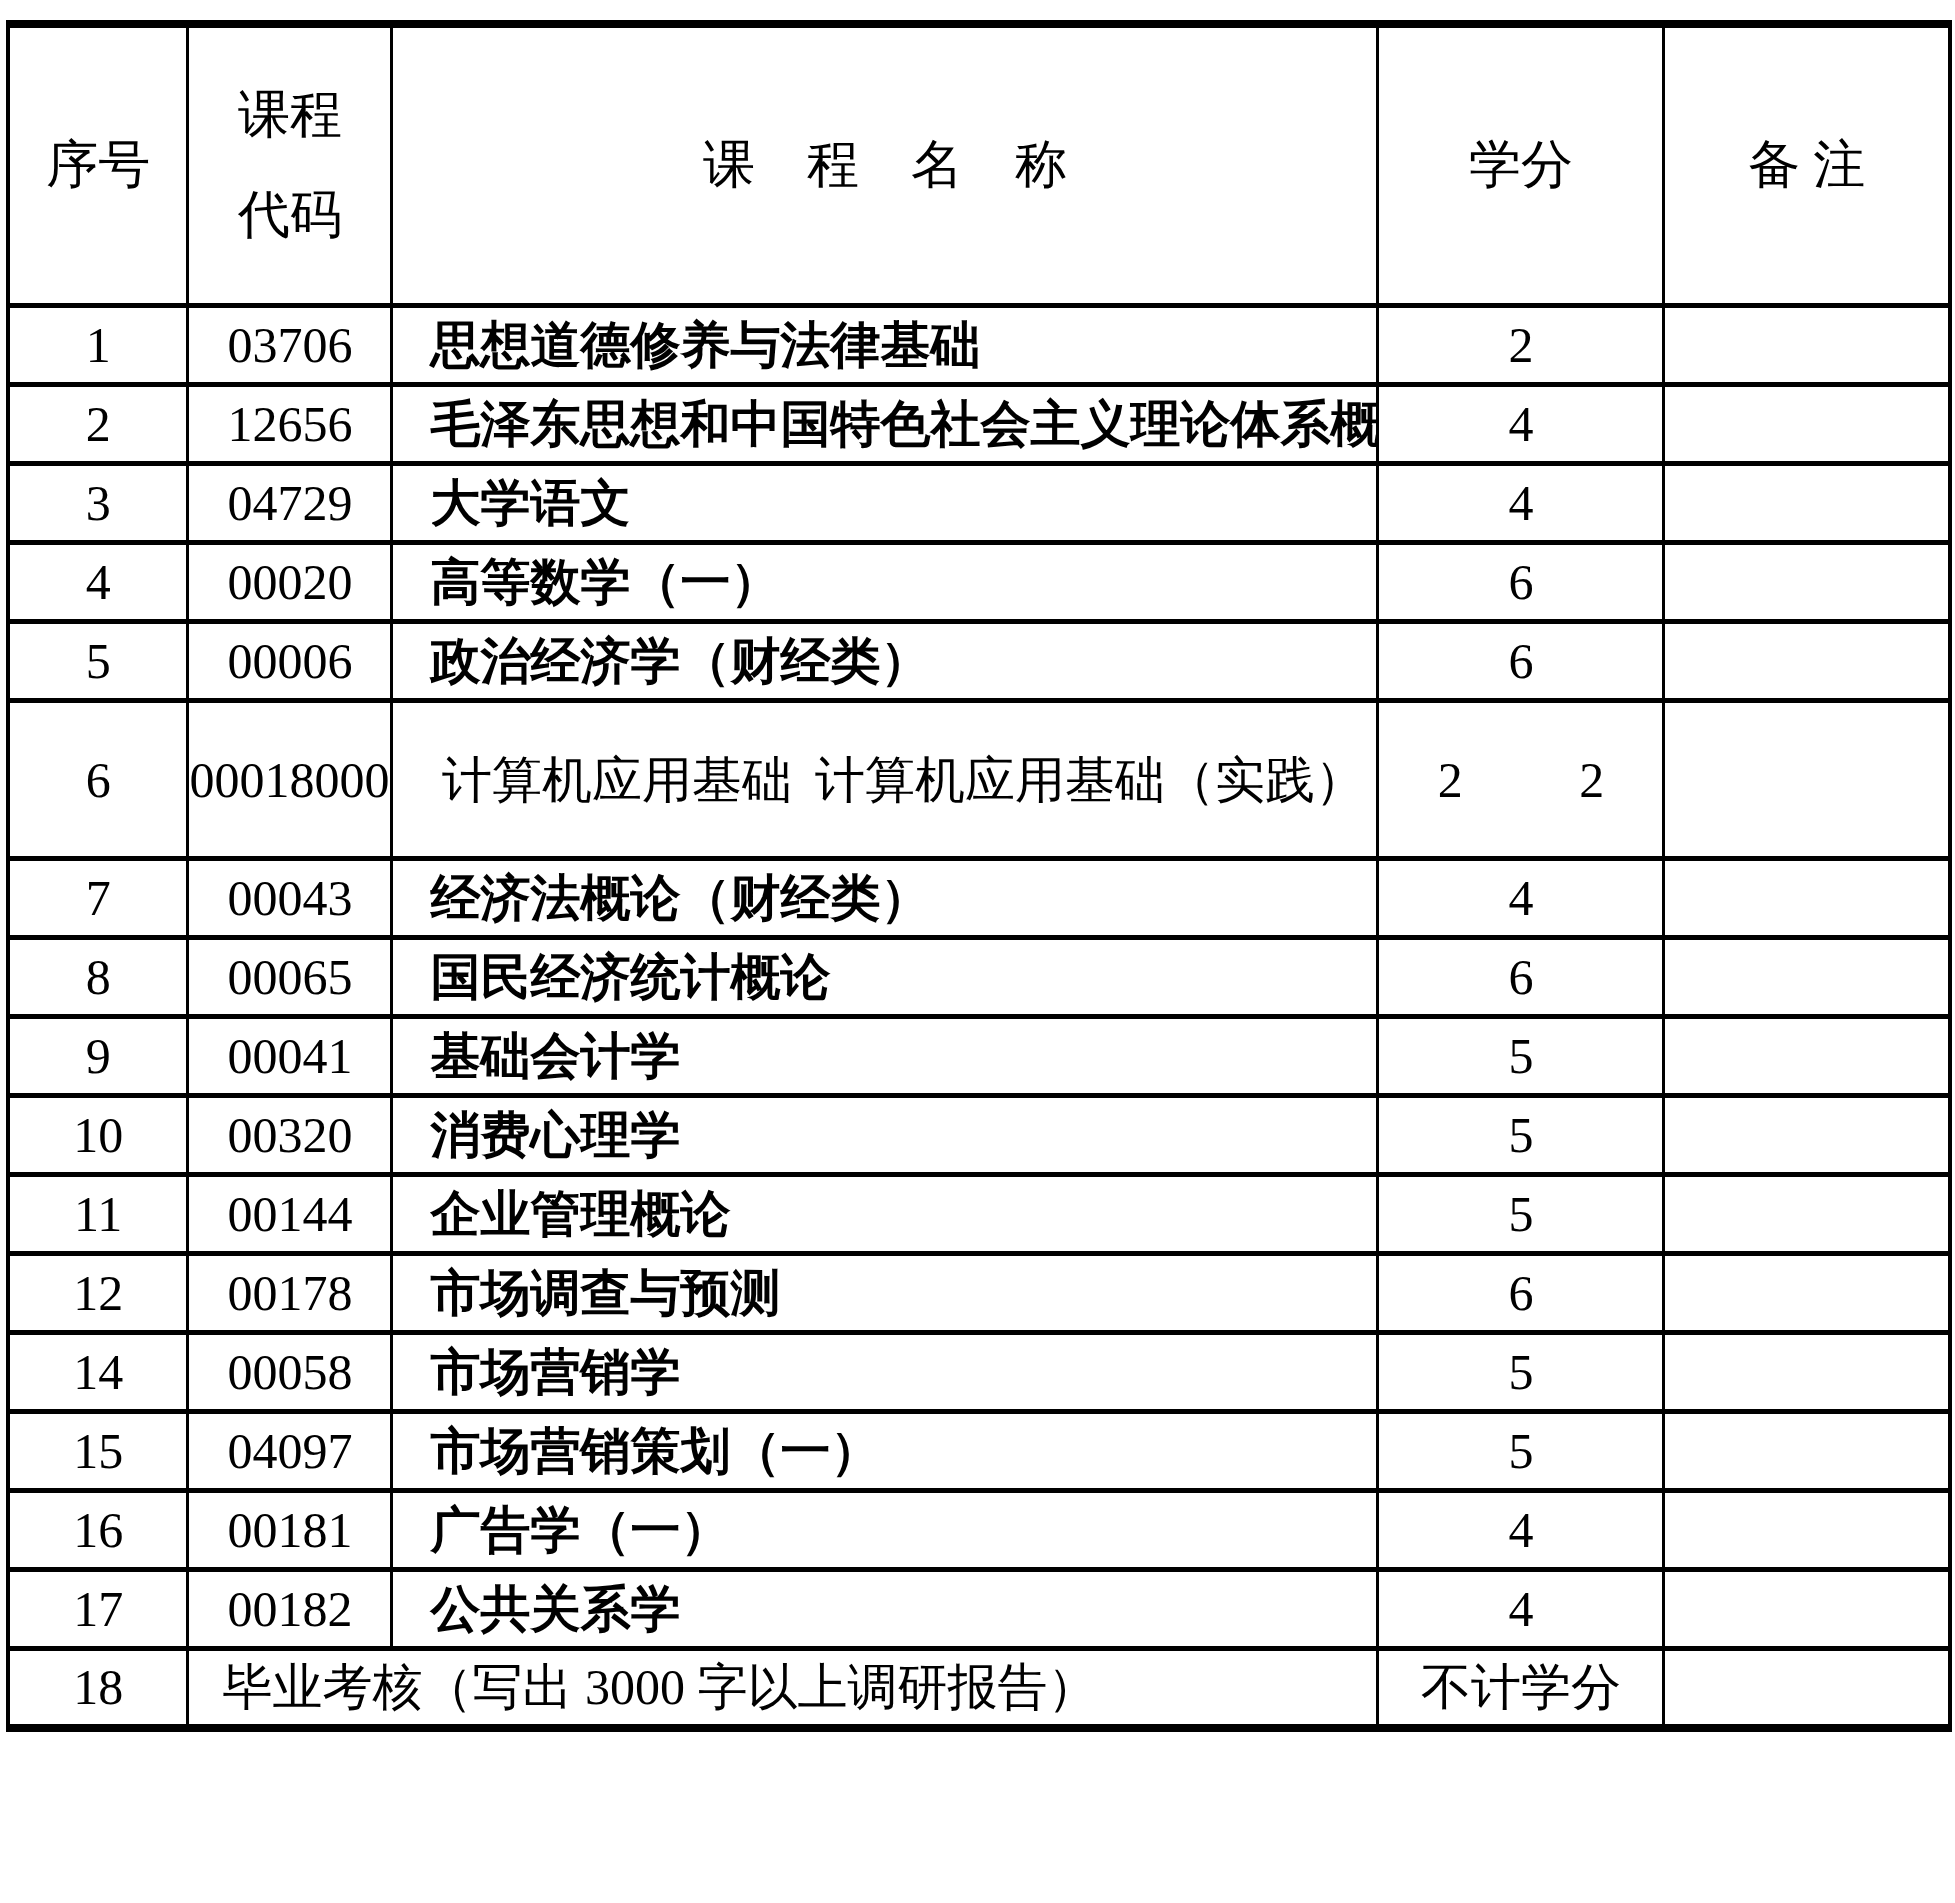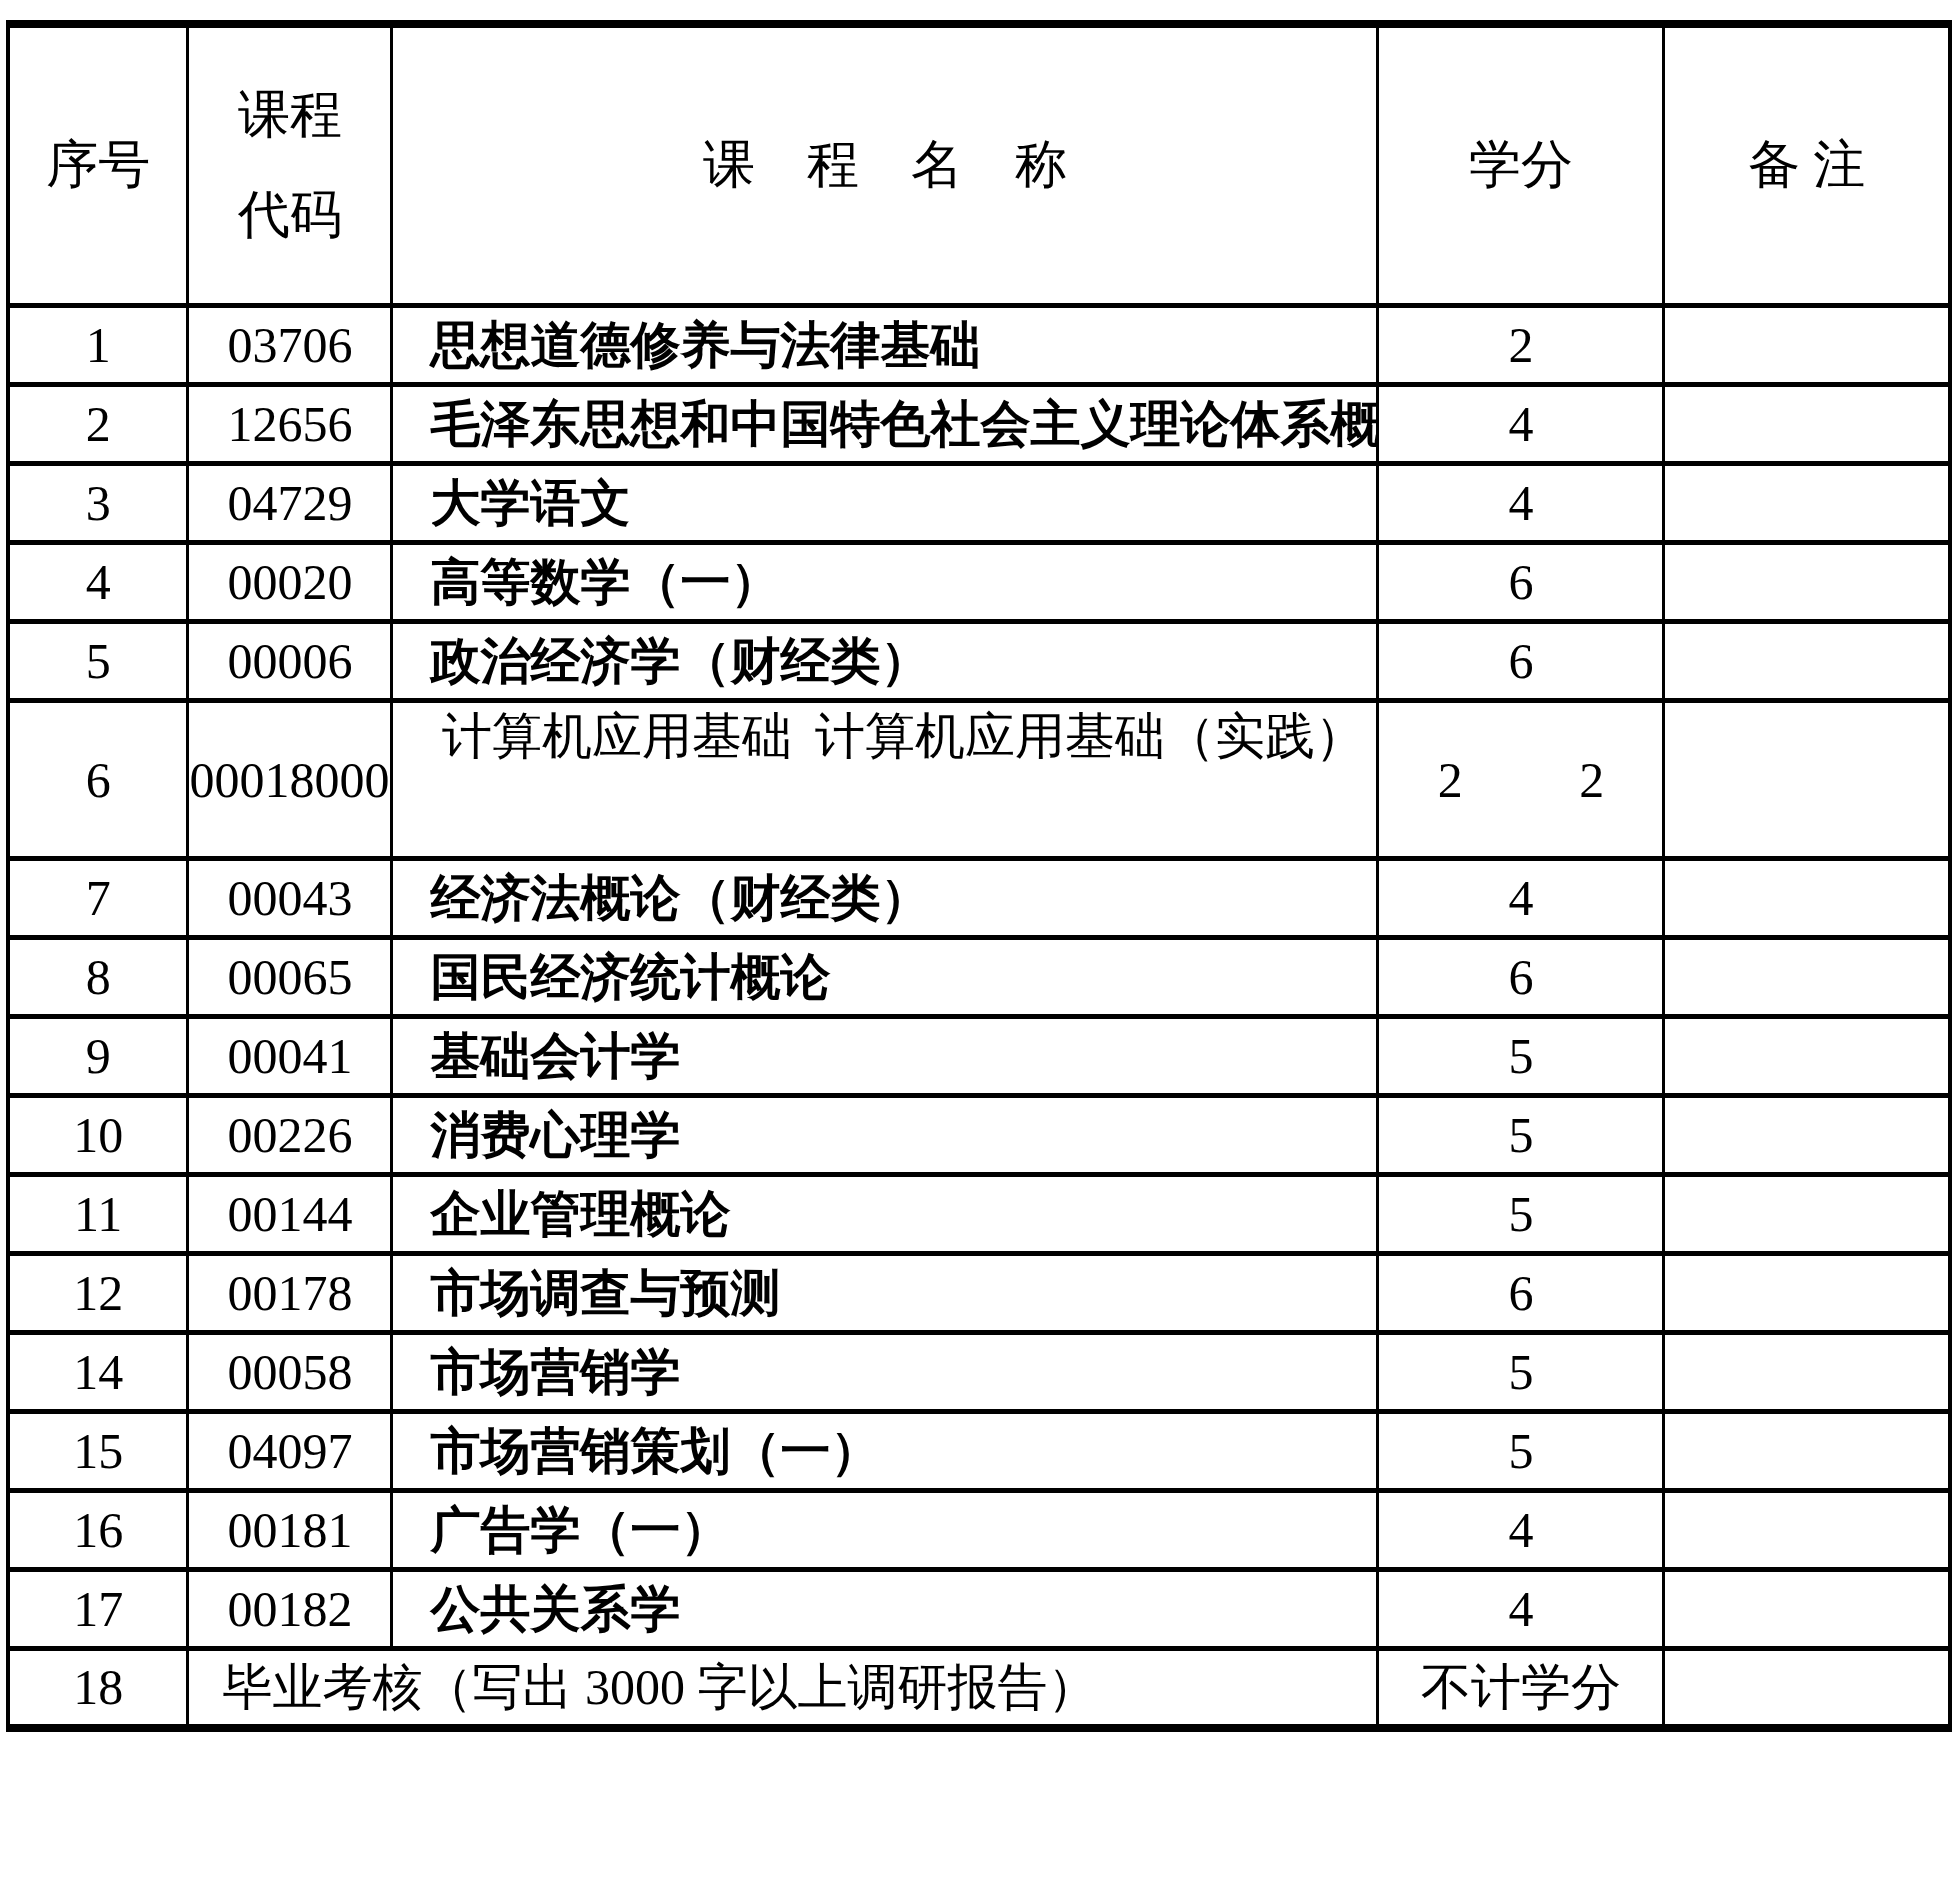"计算机应用基础" .dual-stack.left-align { align-items: flex-start -> center }
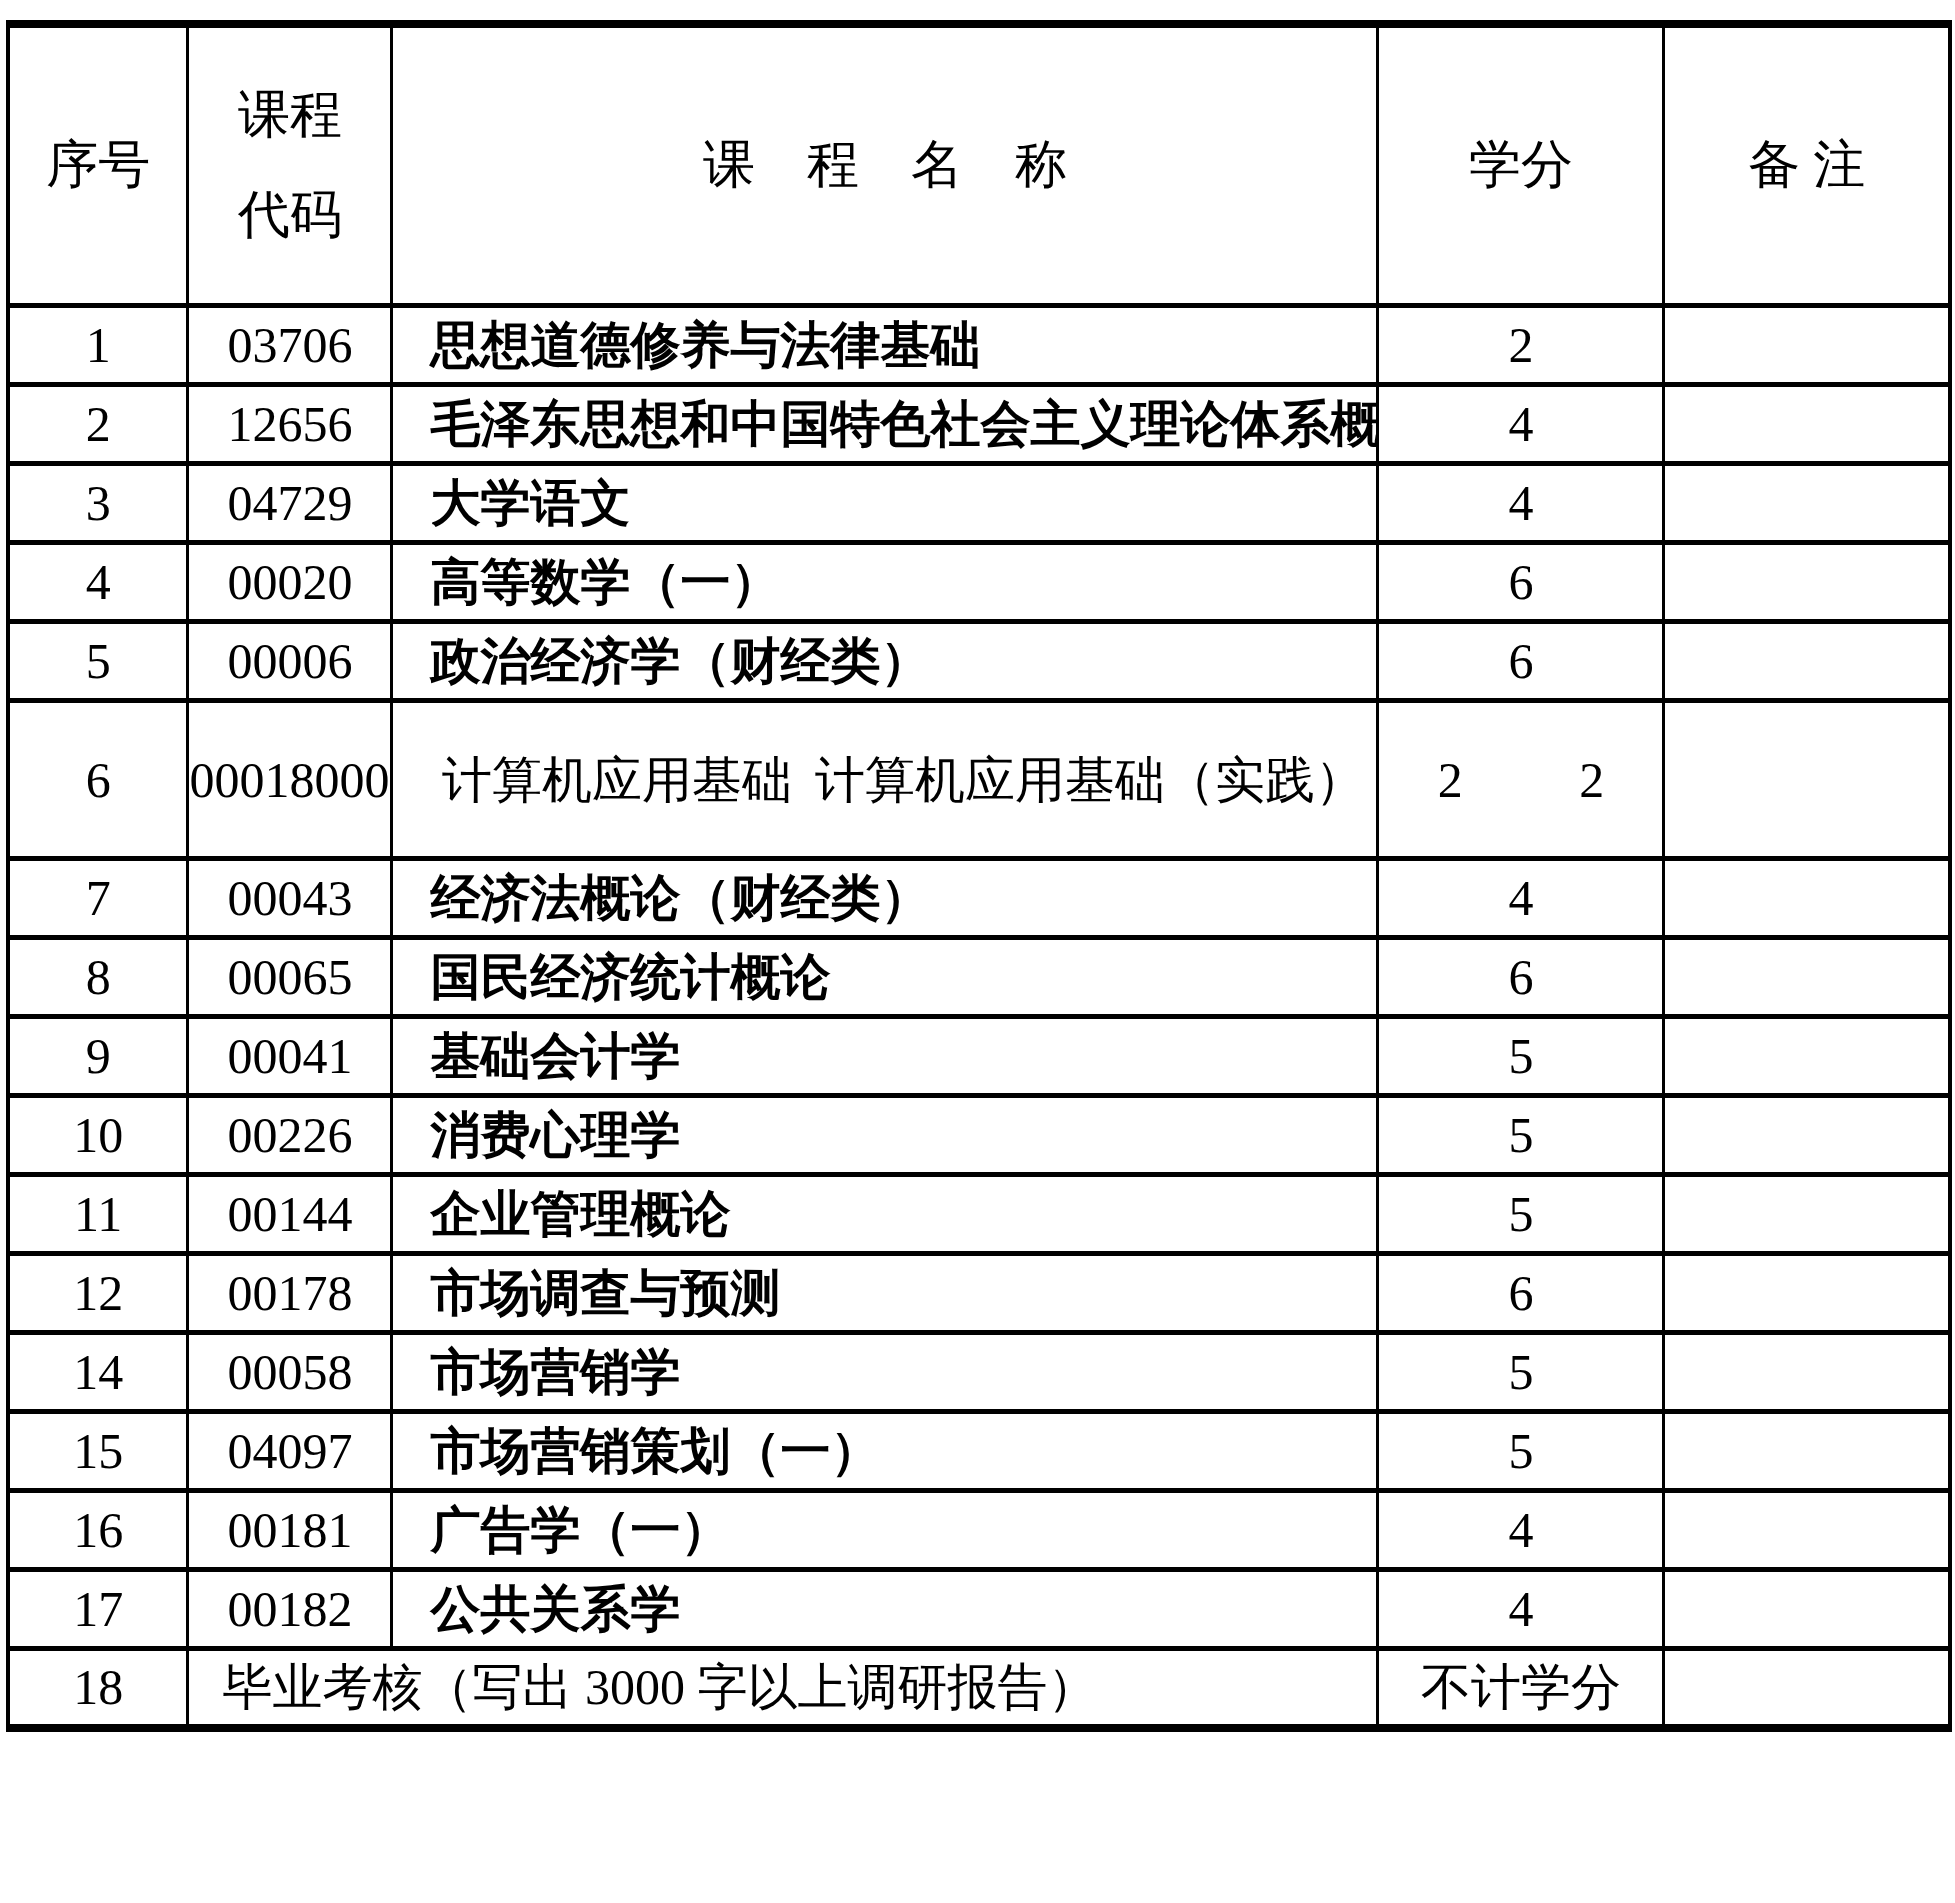"00226" td { text: 00226 -> 00320 }
